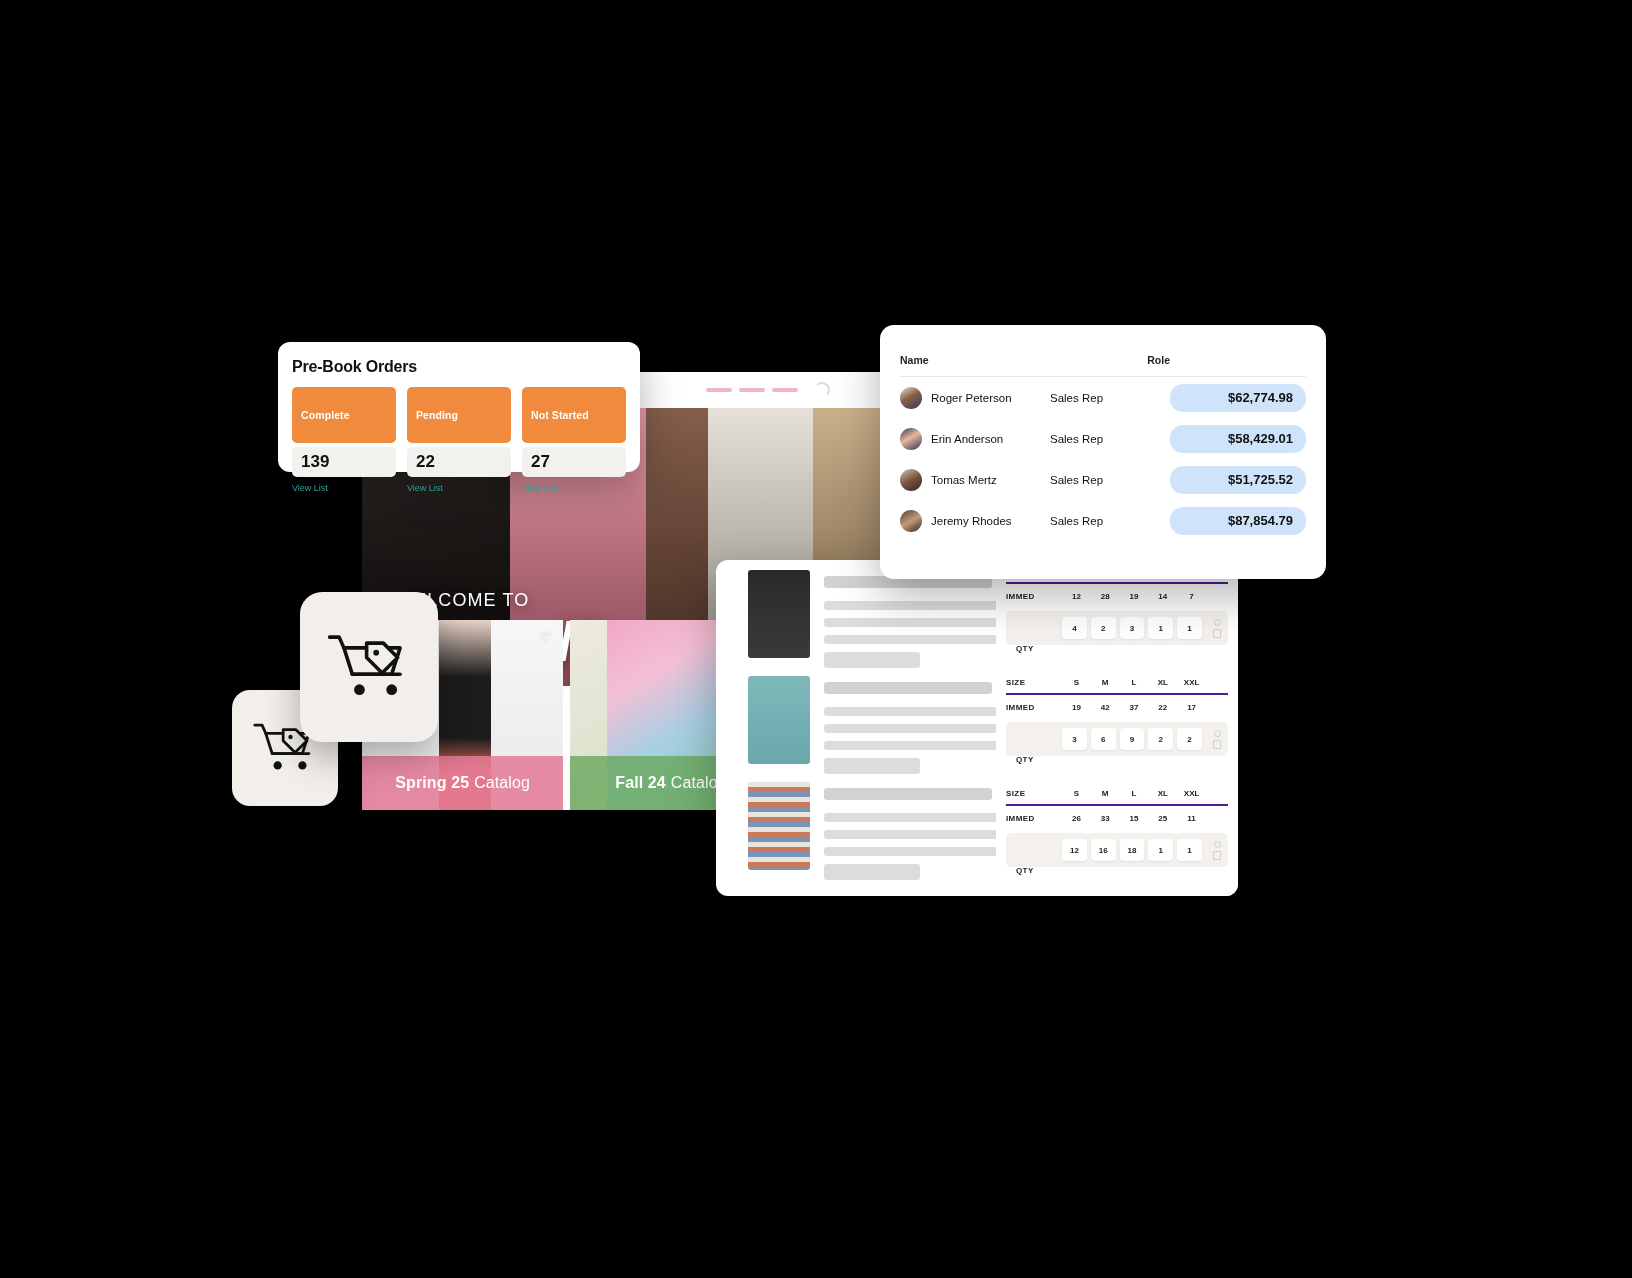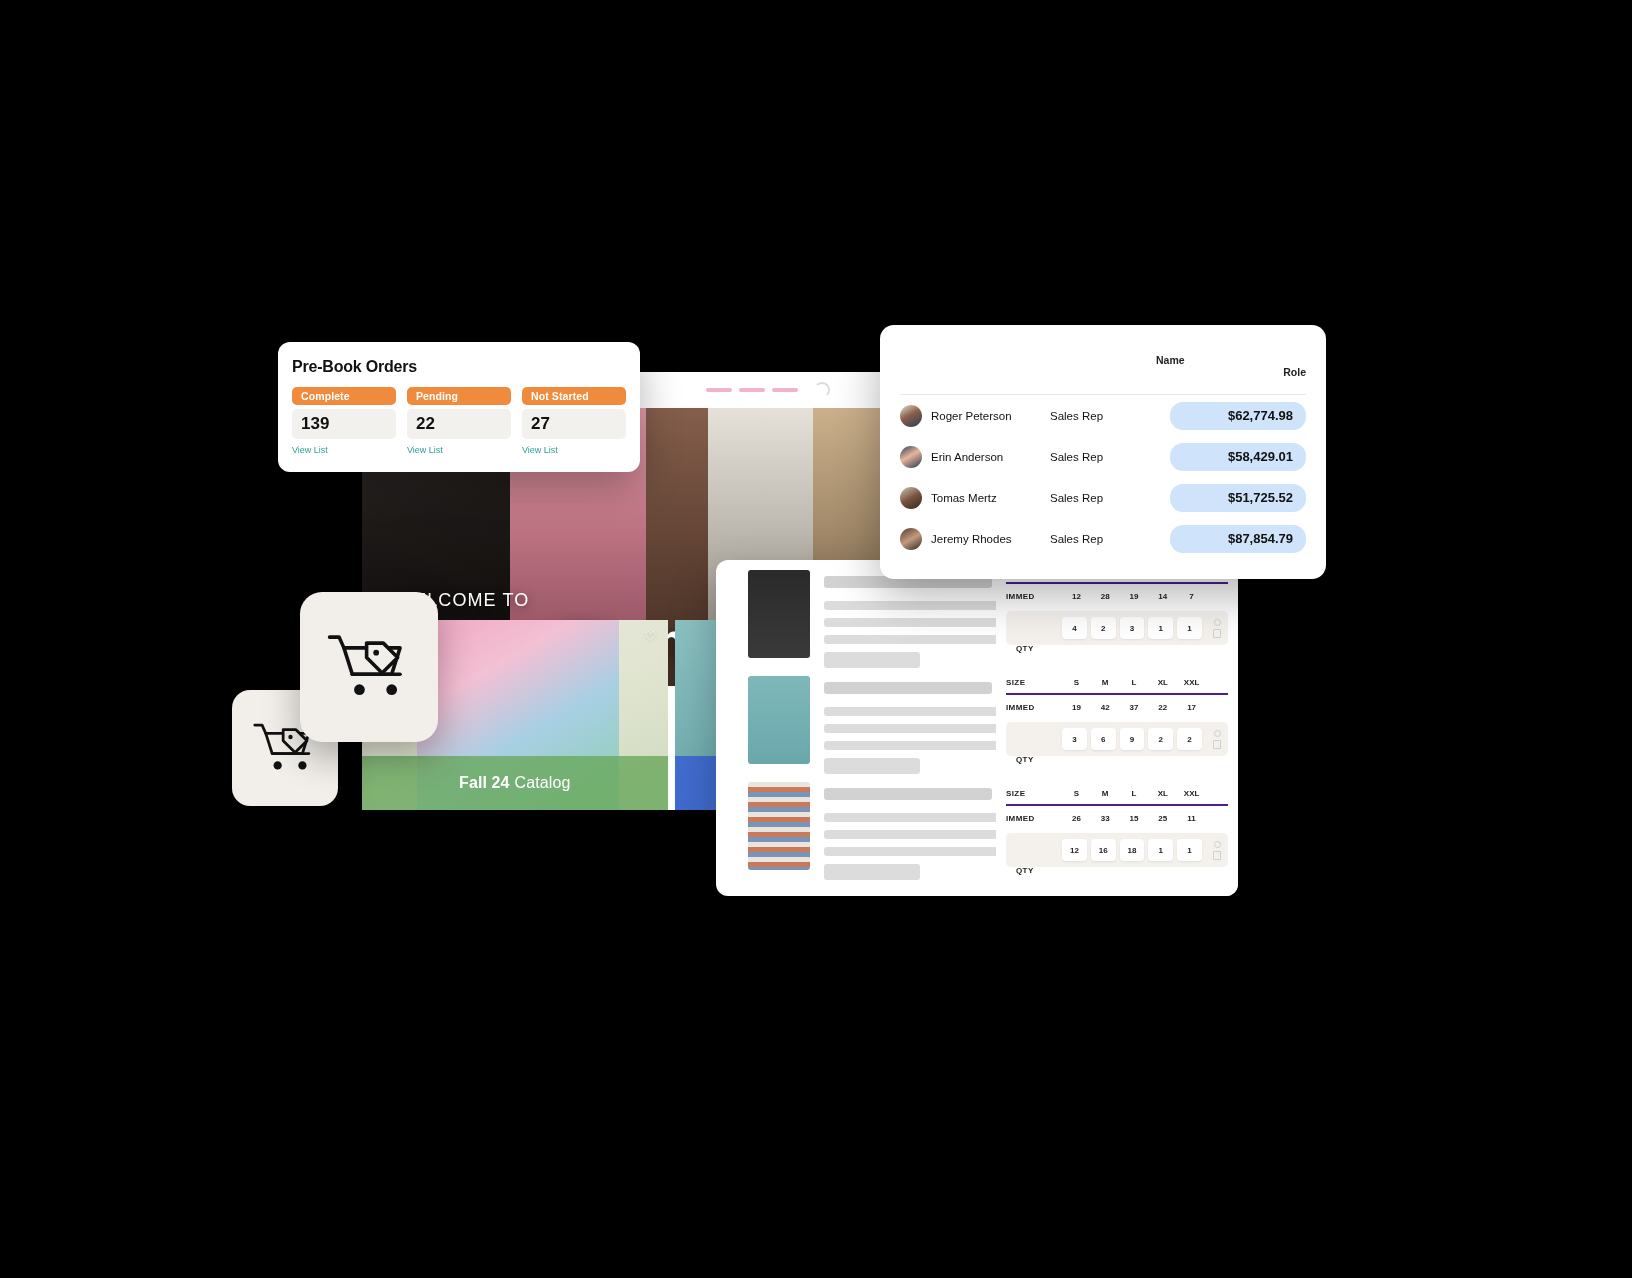"Name" .sales-colhead { flex-direction: column -> none; padding-bottom: 16px -> 10px }
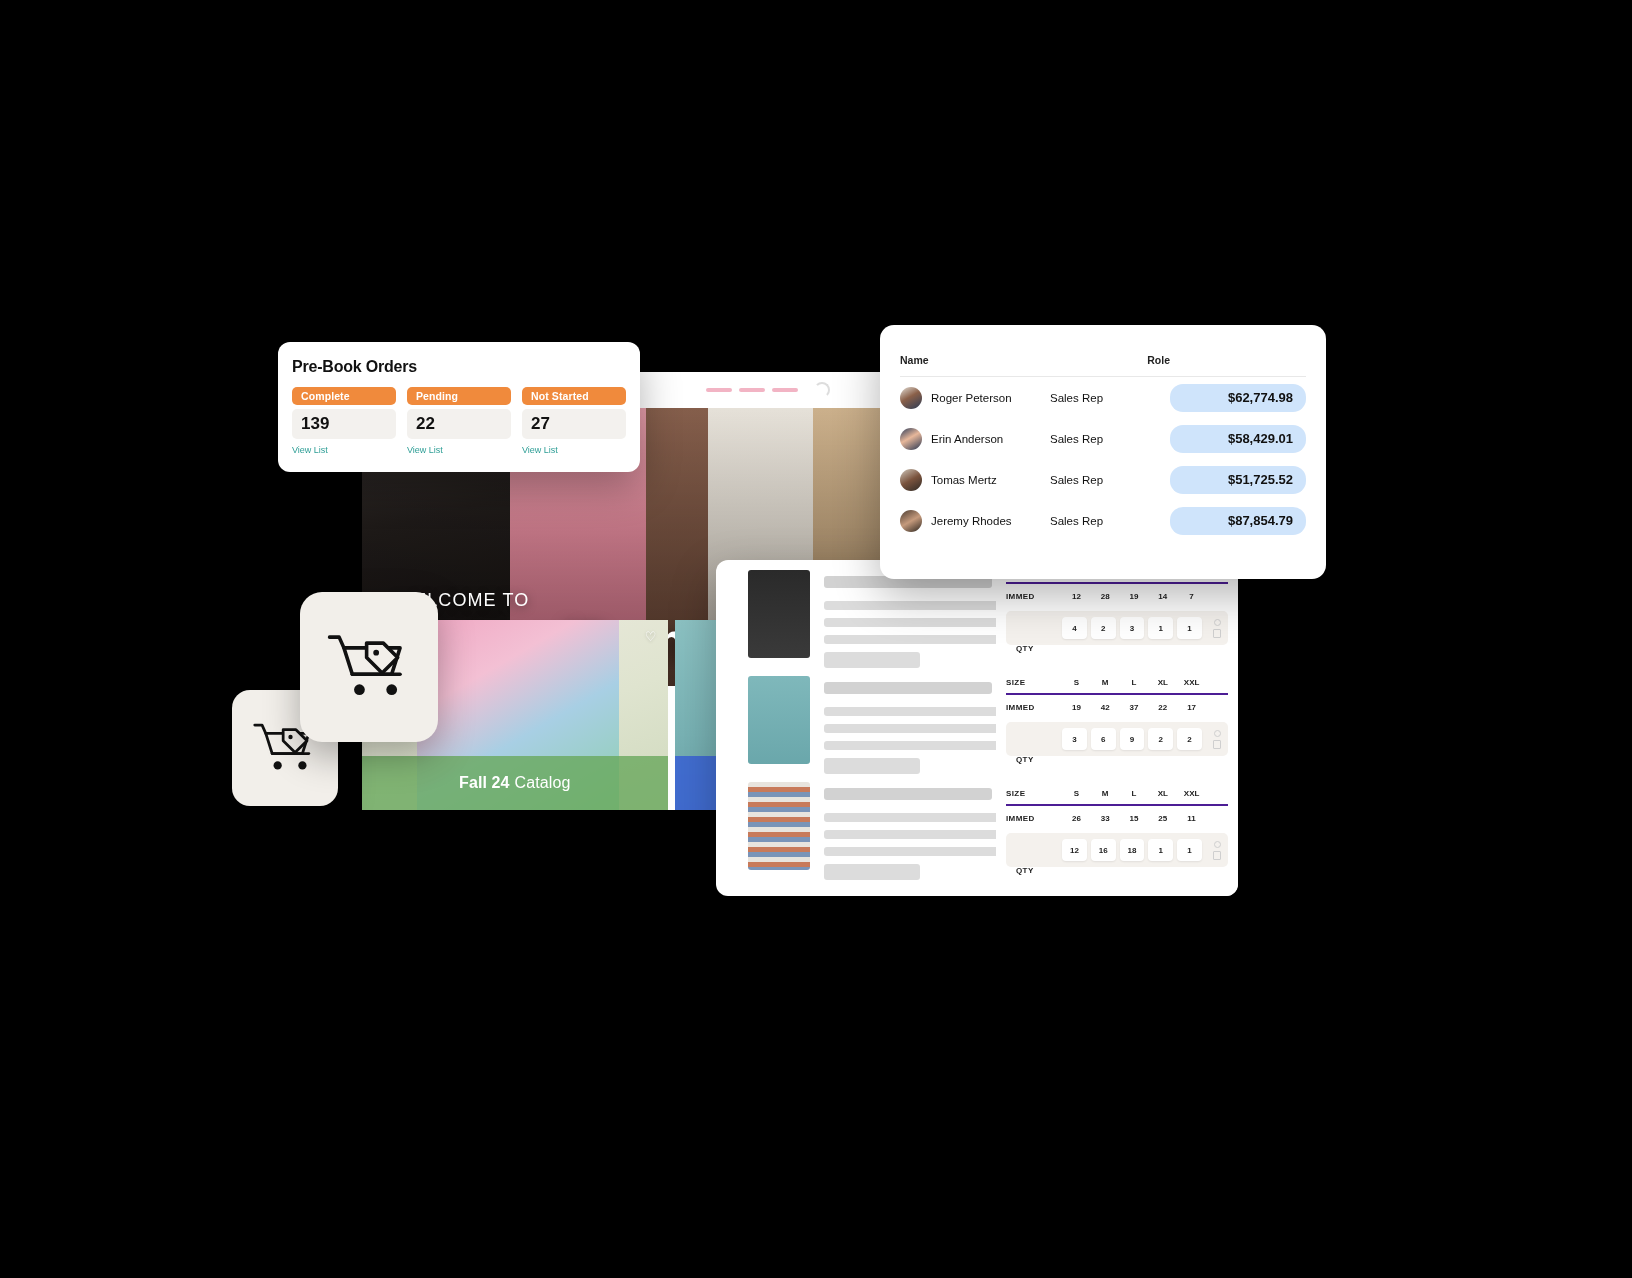"Complete" .pb-chip { padding: 3px 9px -> 22px 9px }
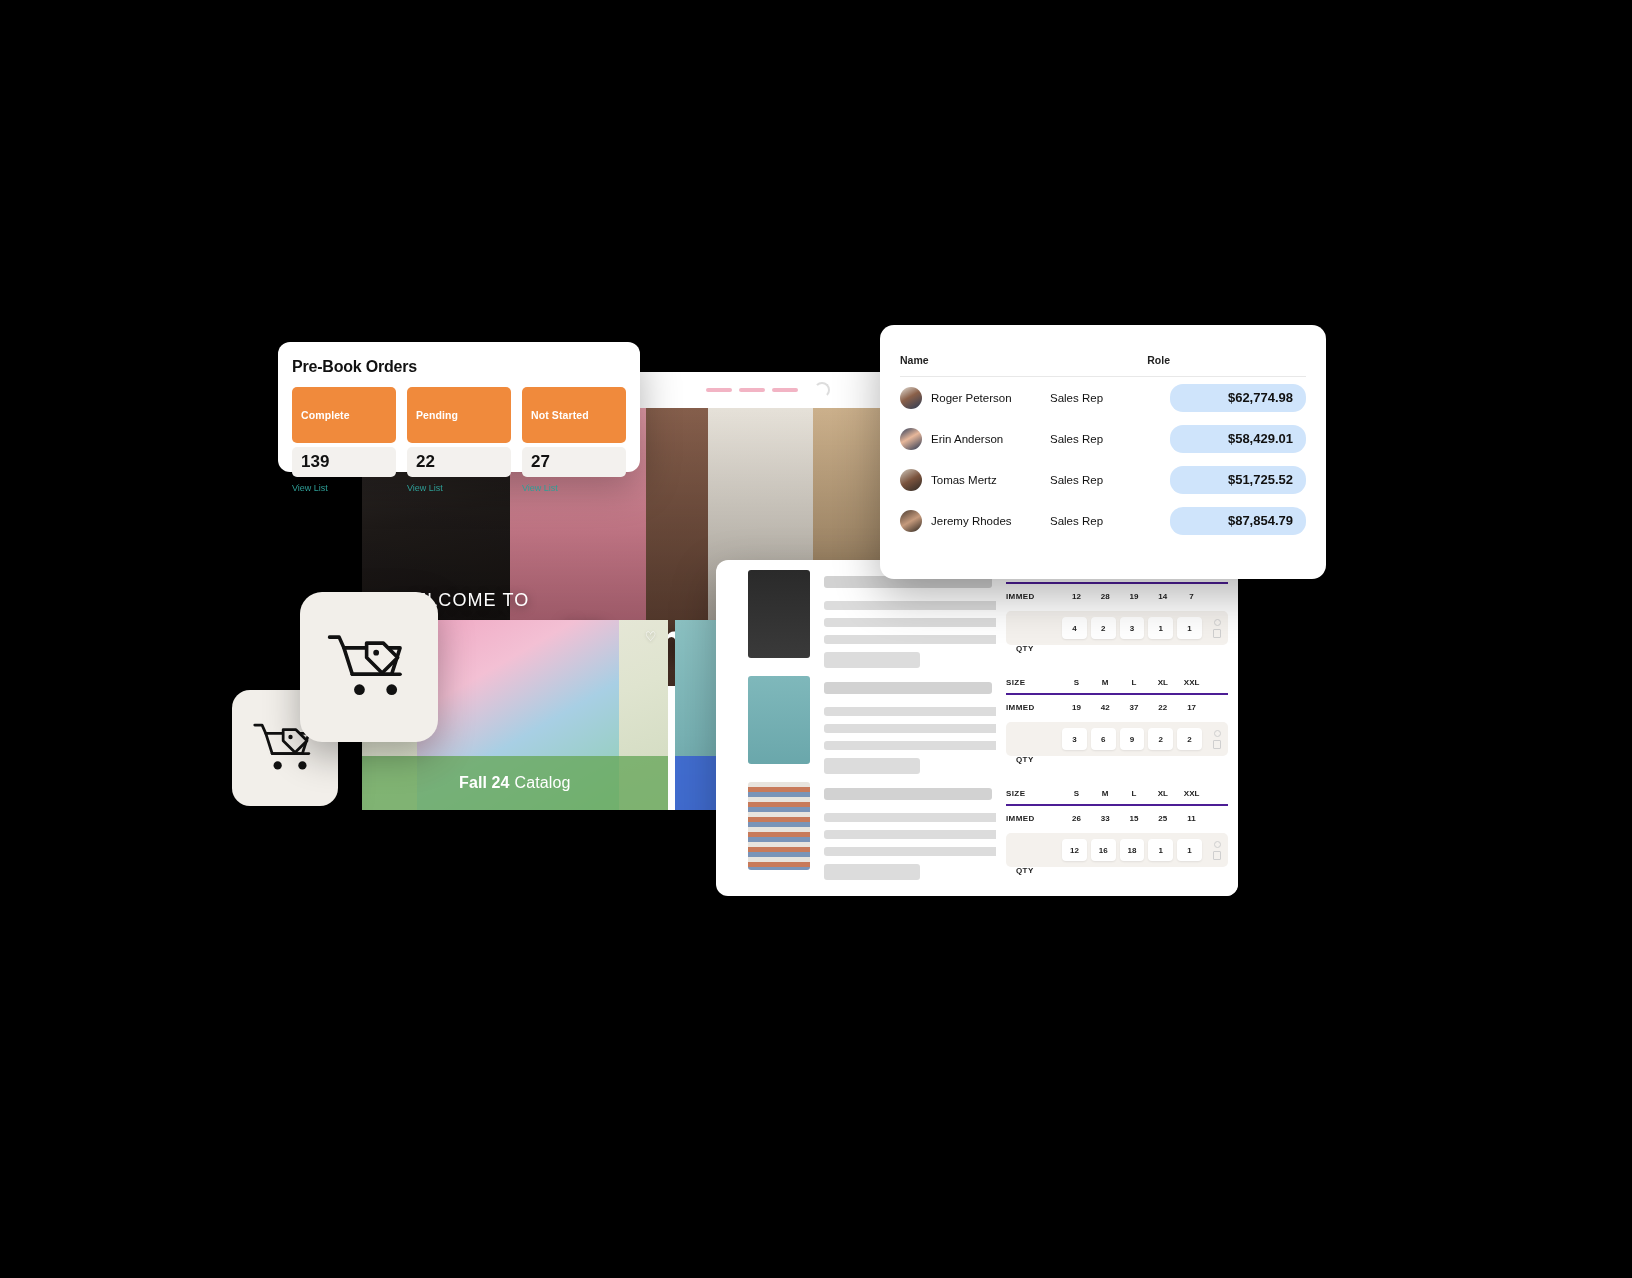"Spring 25" div.tile { html: none -> <div> <div> <div></div> </div> <div>♡</div> <div> <b>Spring 25</b> <span>Catalog</span> </div> </div> }
